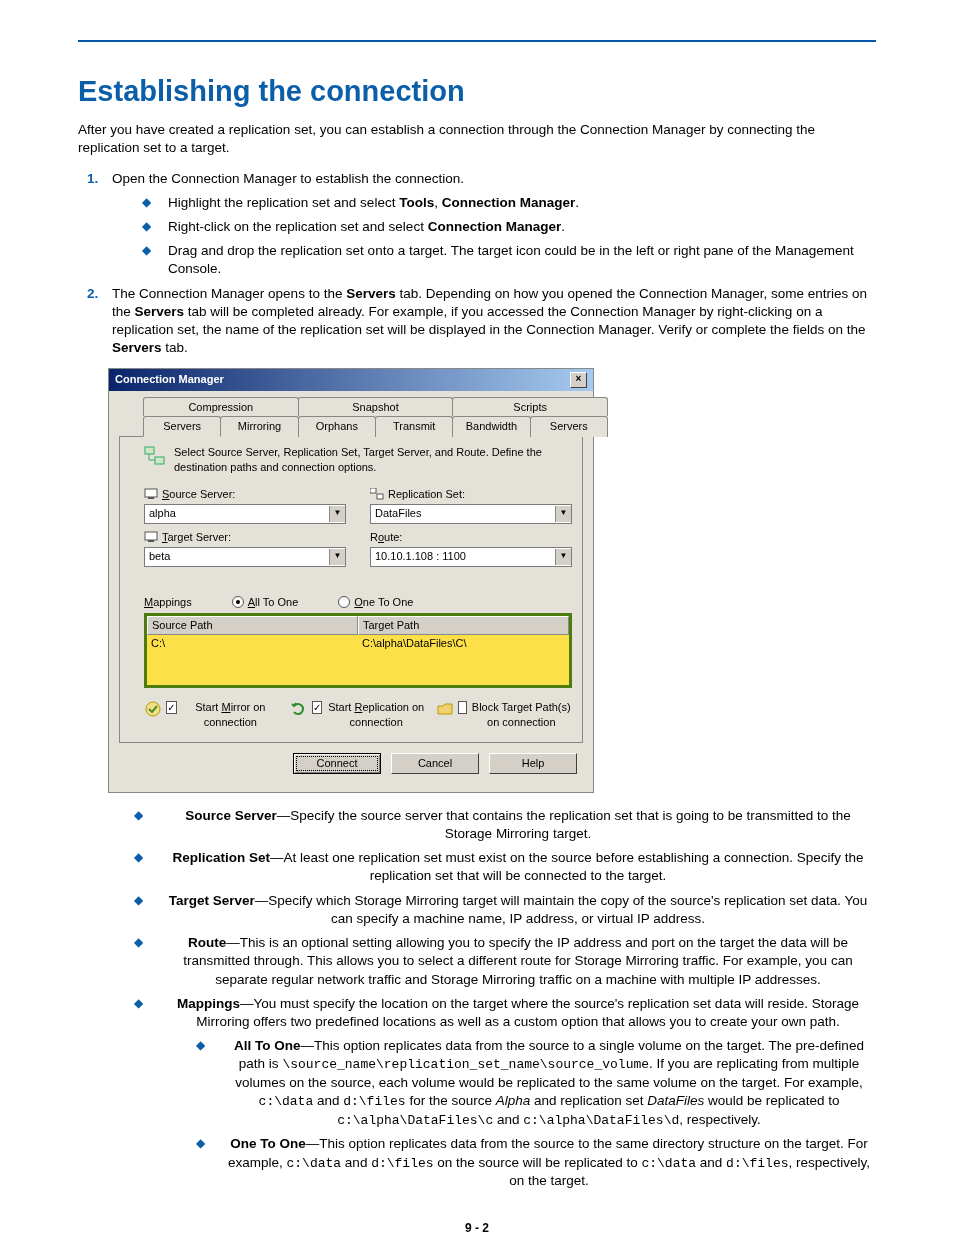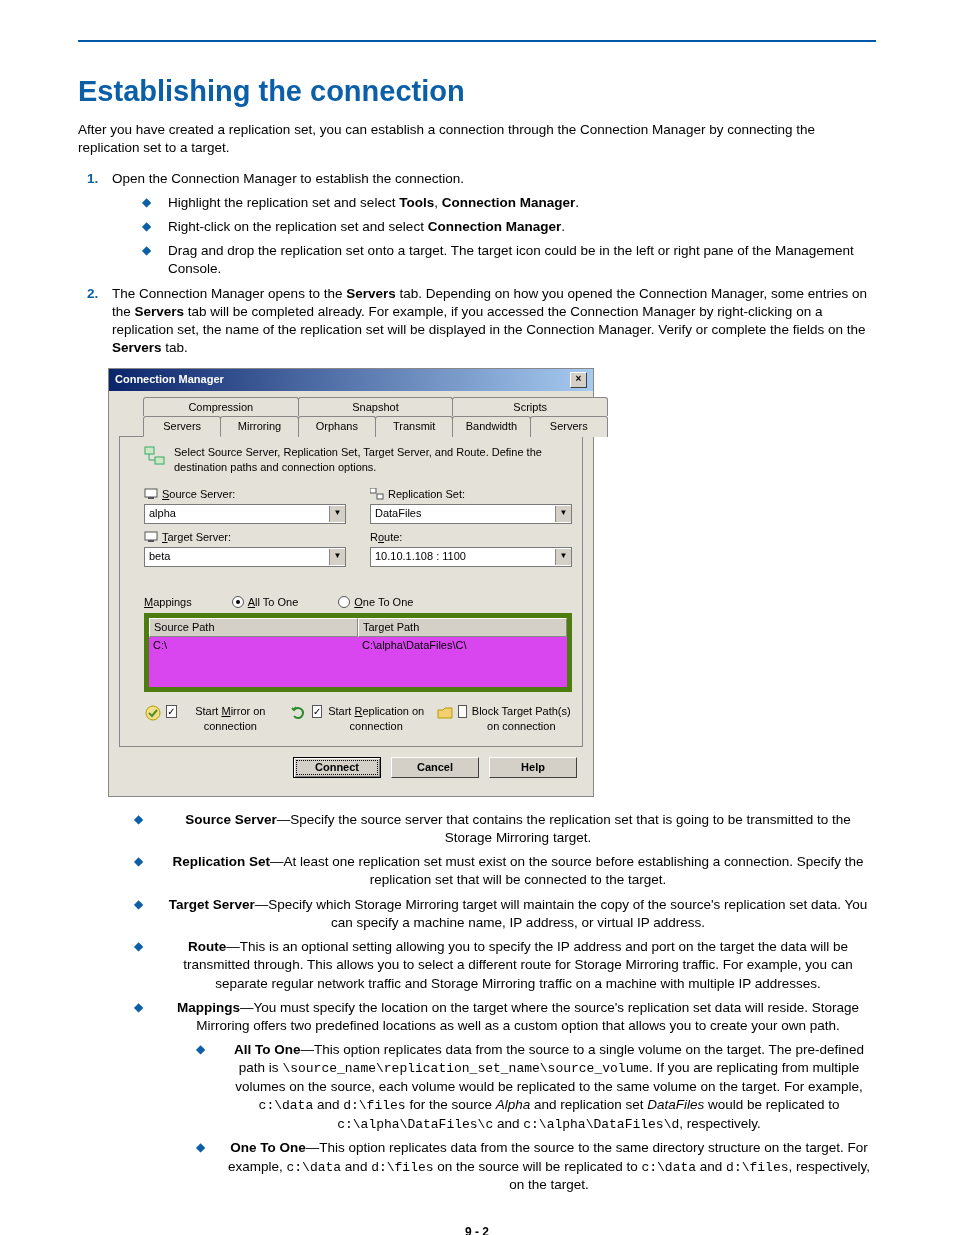"Source Path" .map-table { background: #d946ef -> #fde047; border: 5px solid #4d7c0f -> 3px solid #4d7c0f }
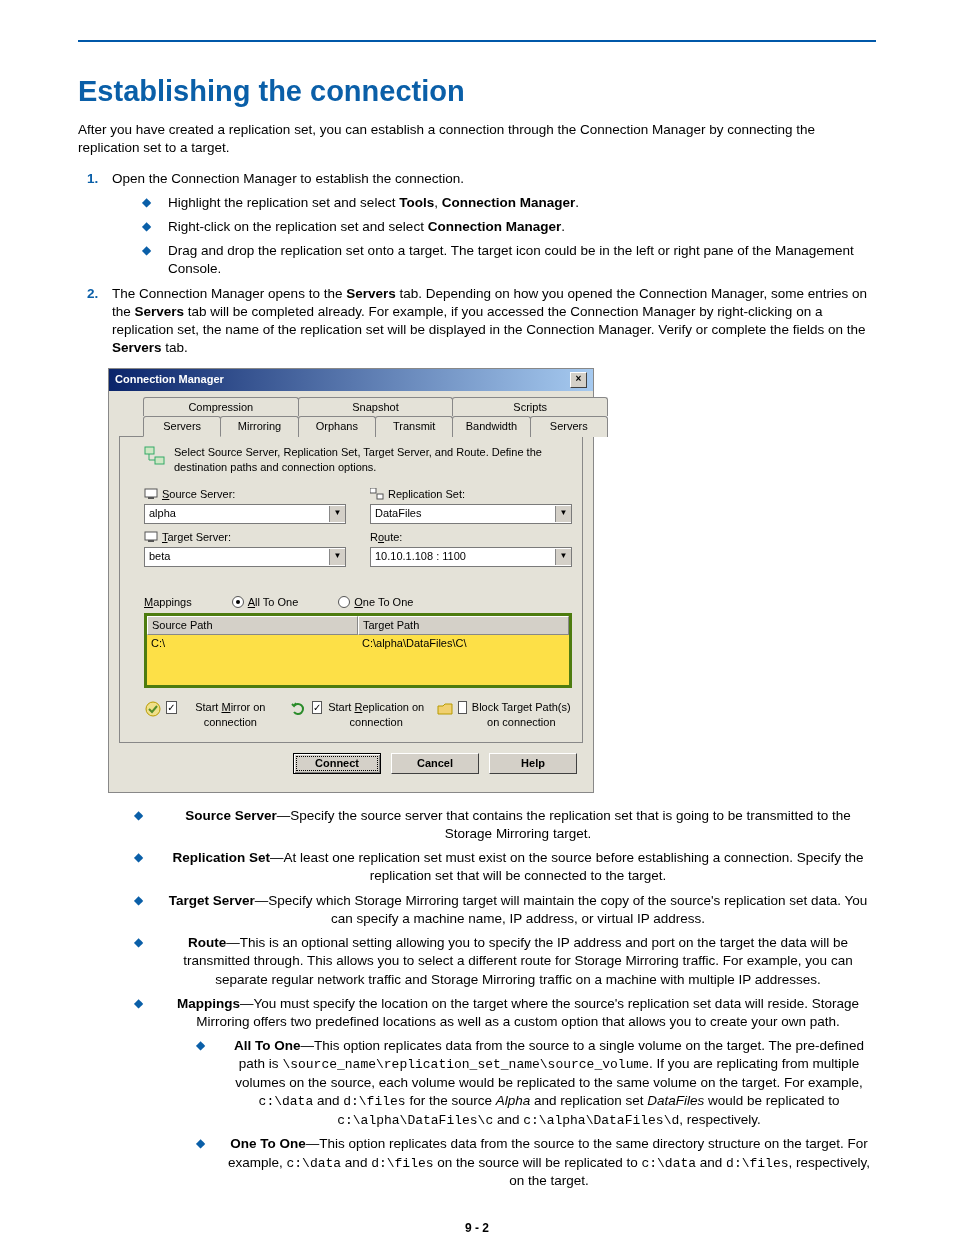"Connect" .dlg-buttons { font-weight: bold -> none }
